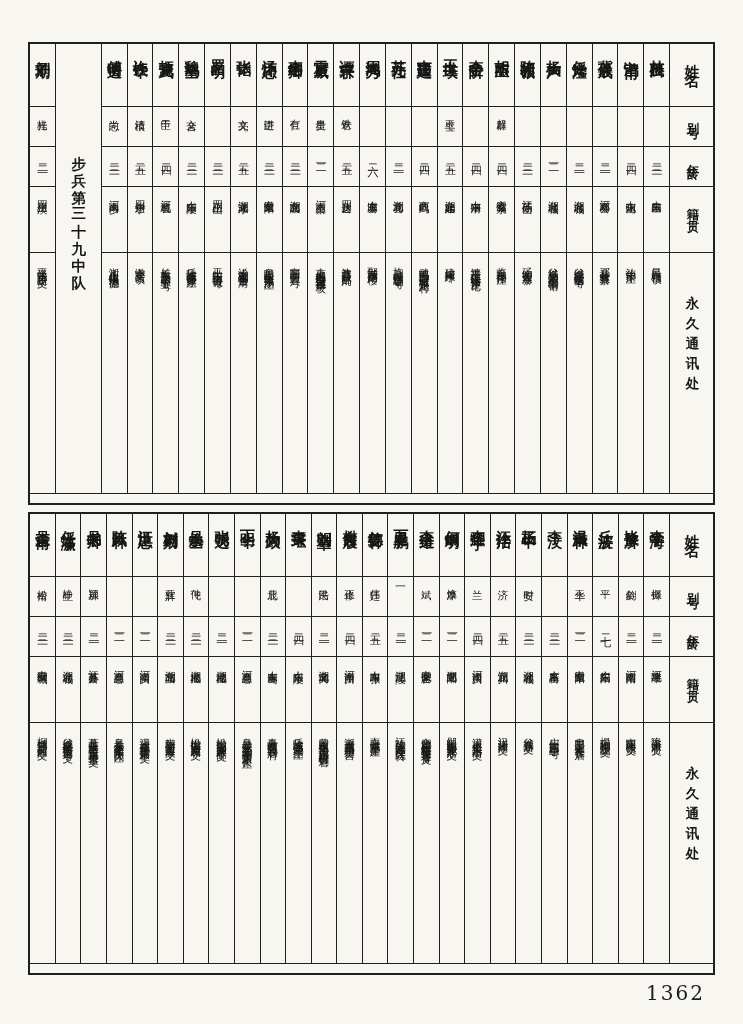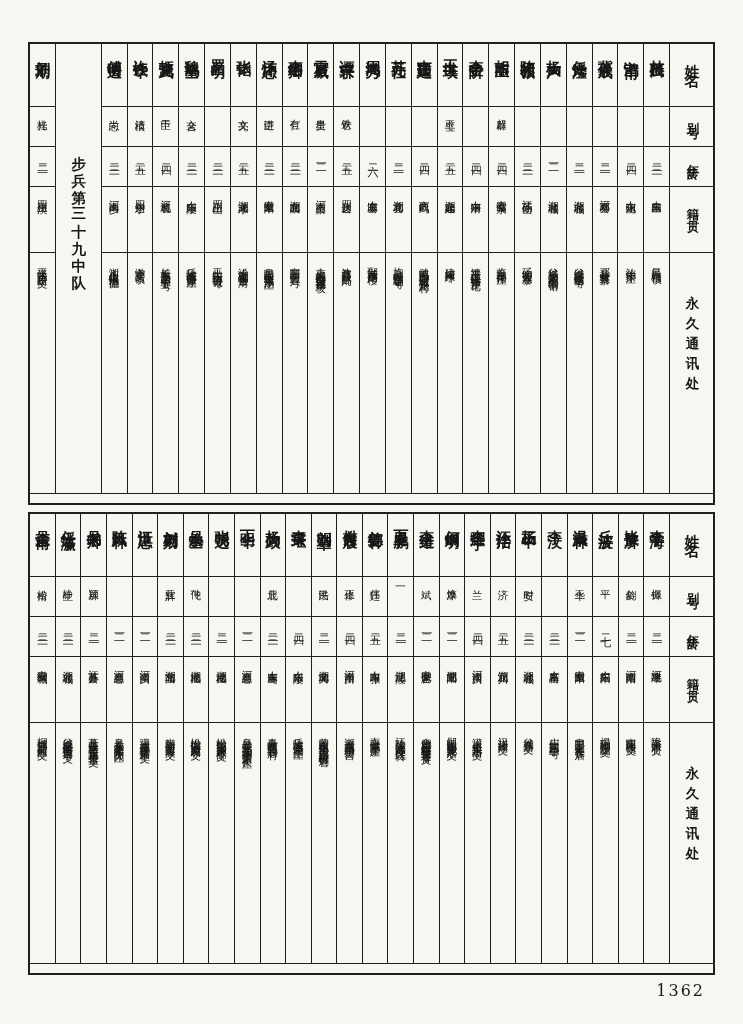"1362" .page-number { font-size: 16px -> 20px }
